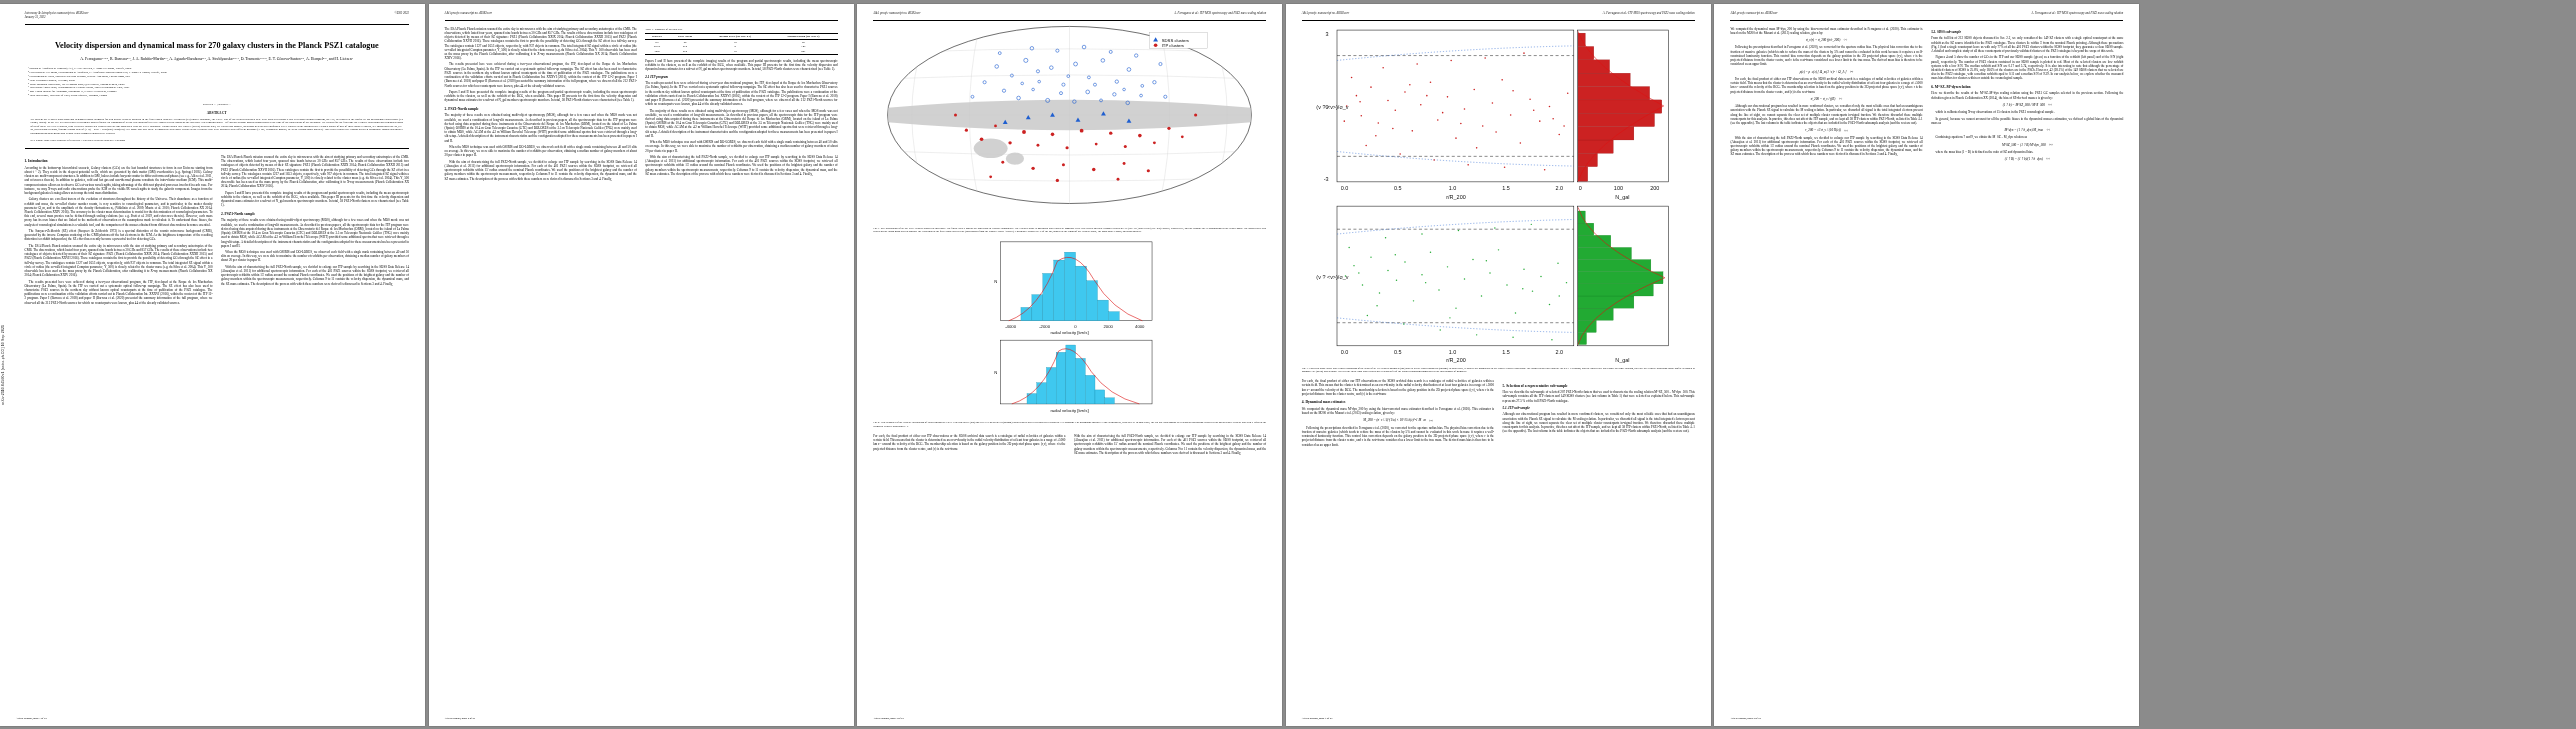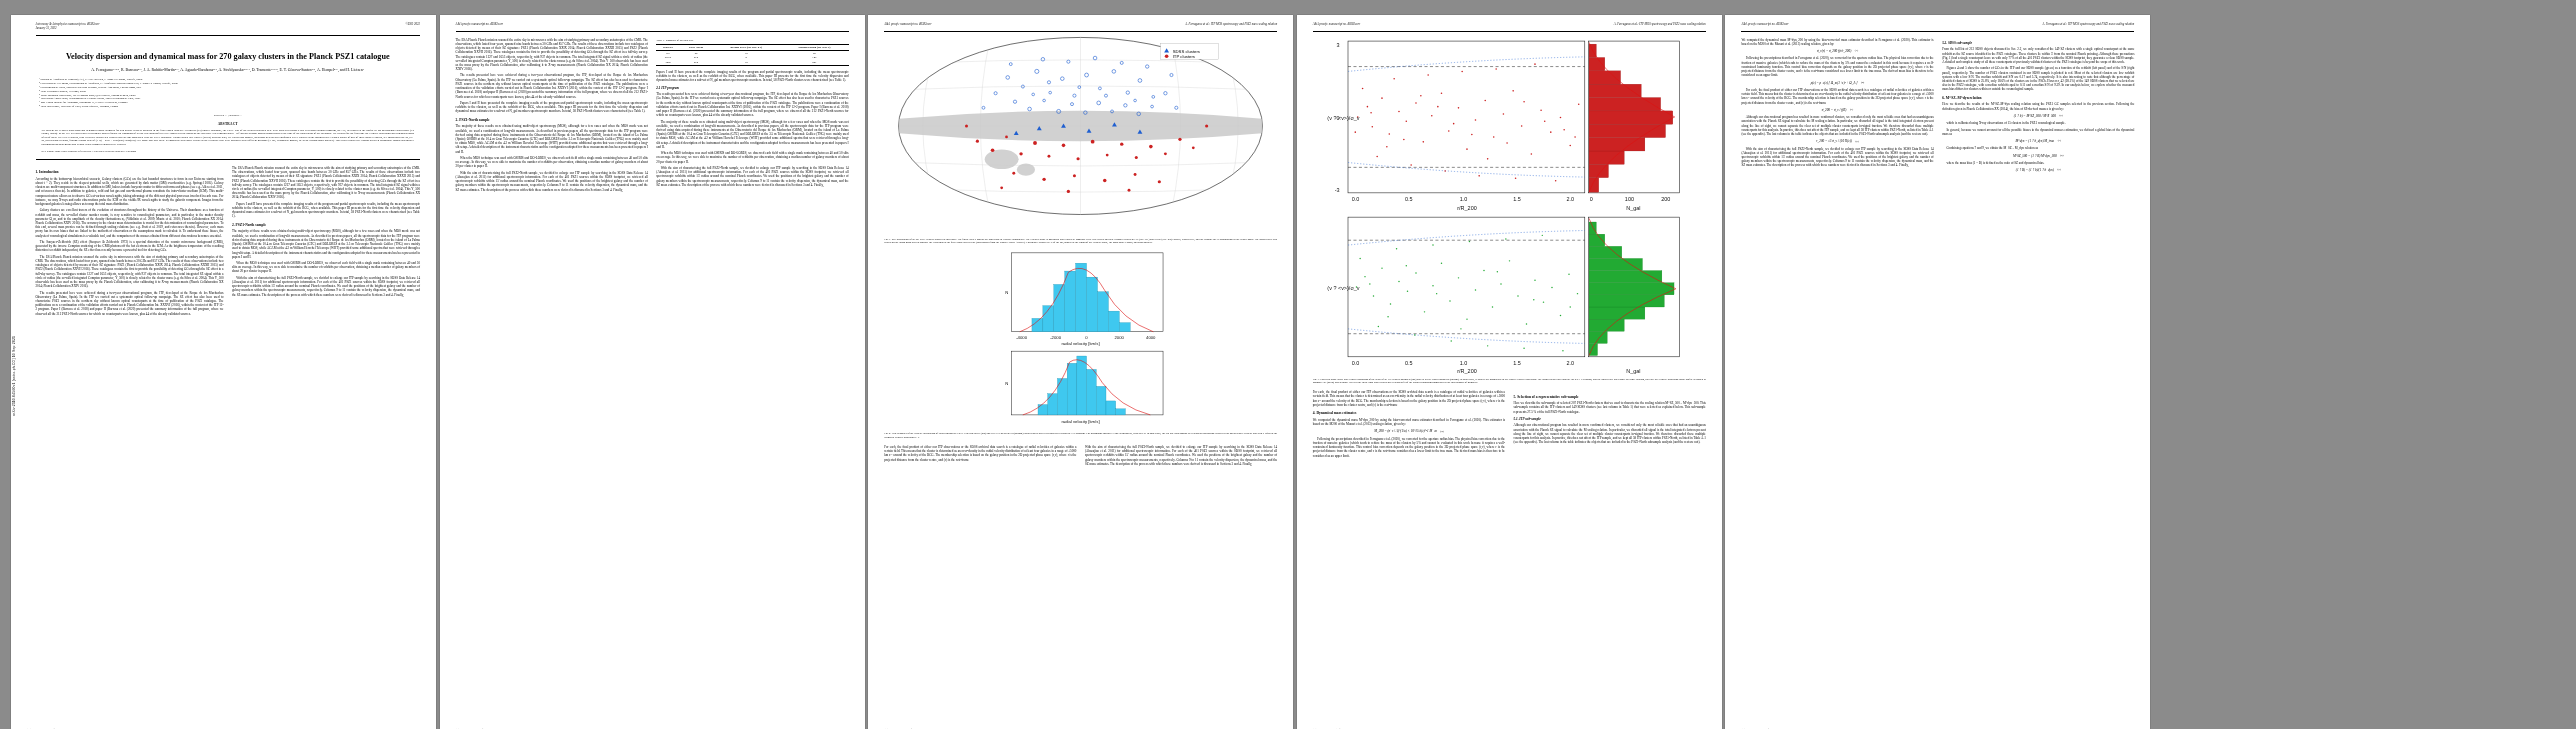"Velocity dispersion and dynamical mass" .sheet { padding: 11px -> 0 }
